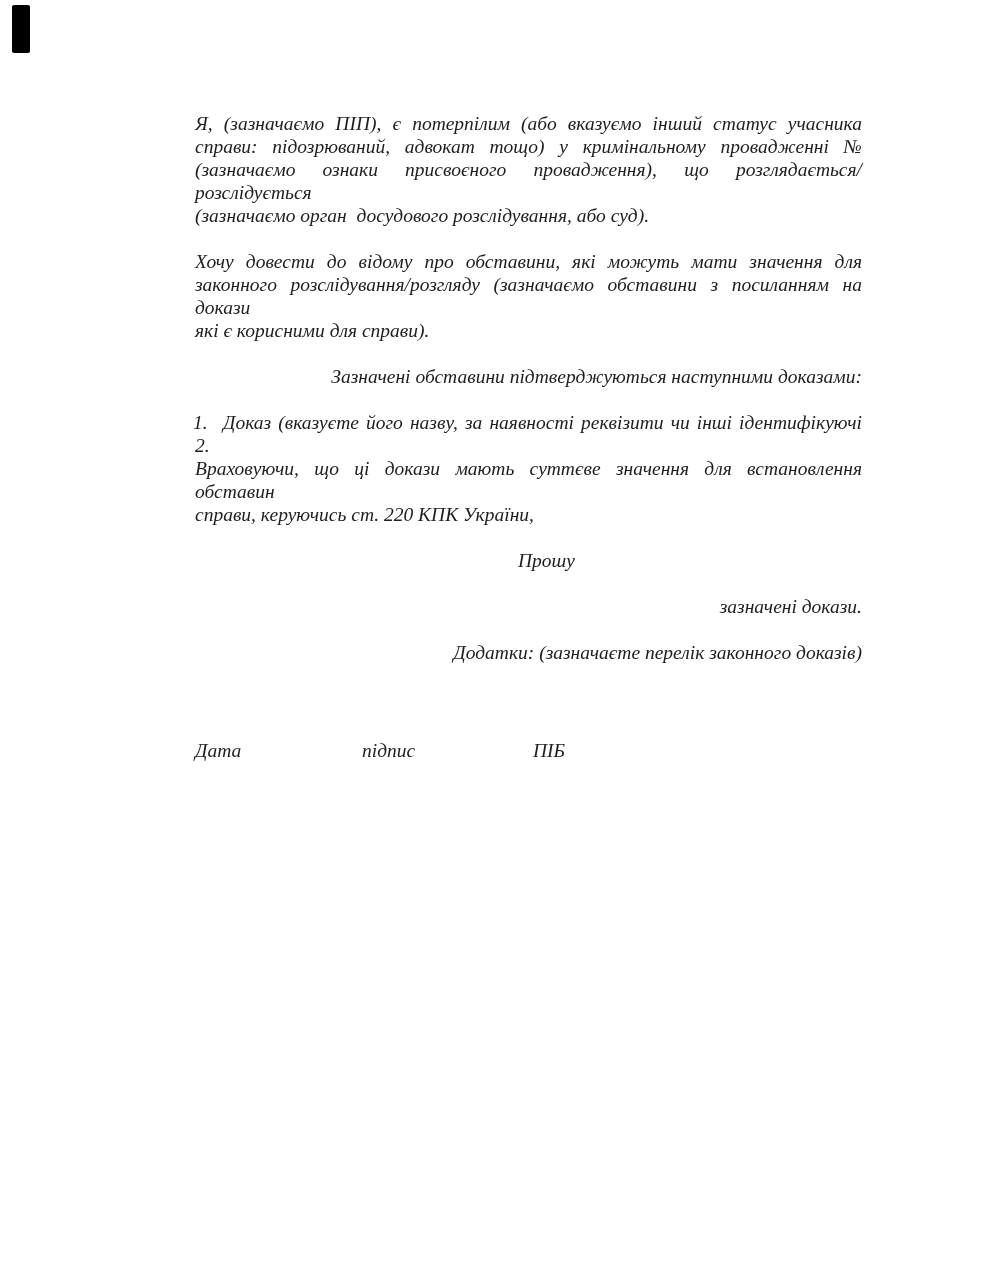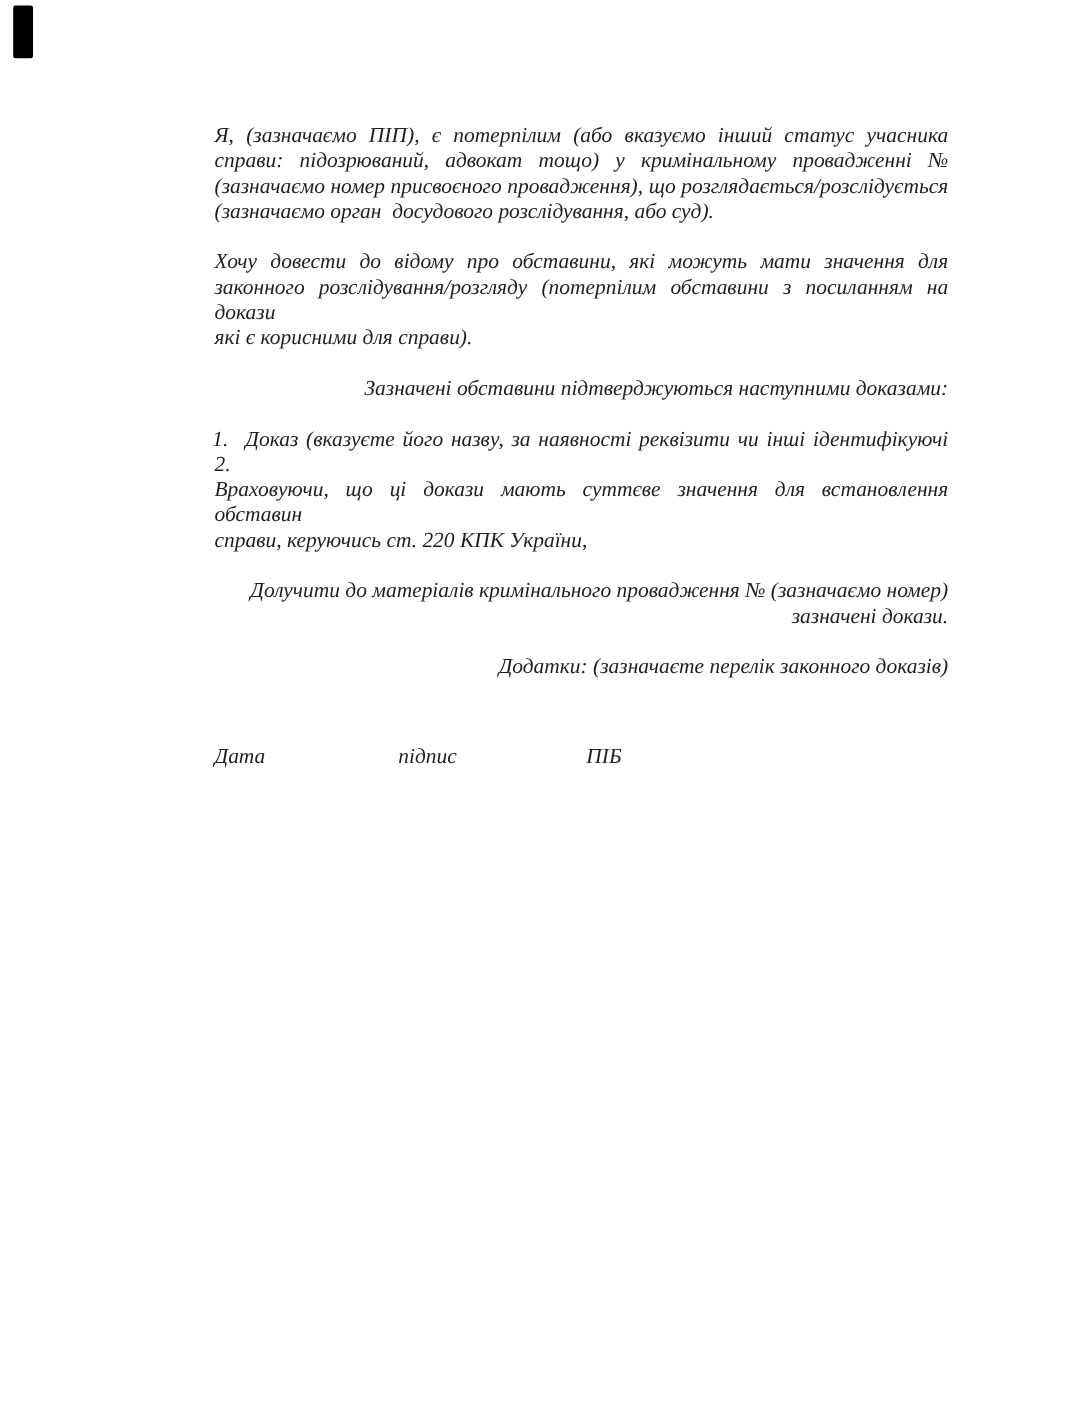"(зазначаємо номер присвоєного" div.jline { text: номер -> ознаки }
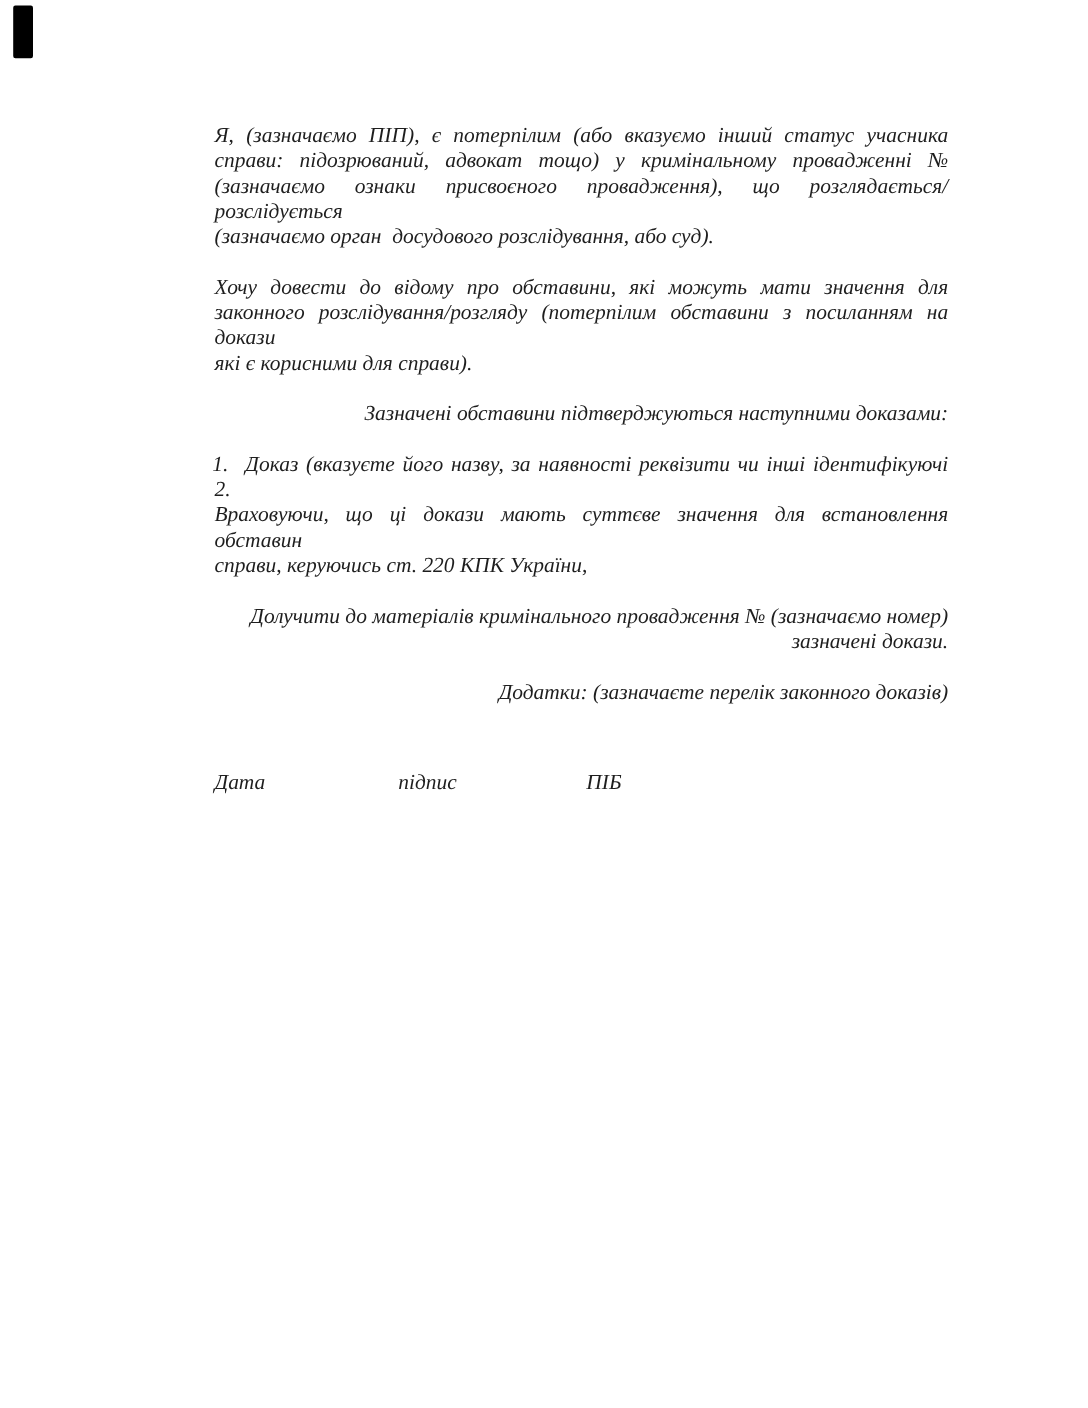"законного розслідування/розгляду" div.jline { text: потерпілим -> зазначаємо }
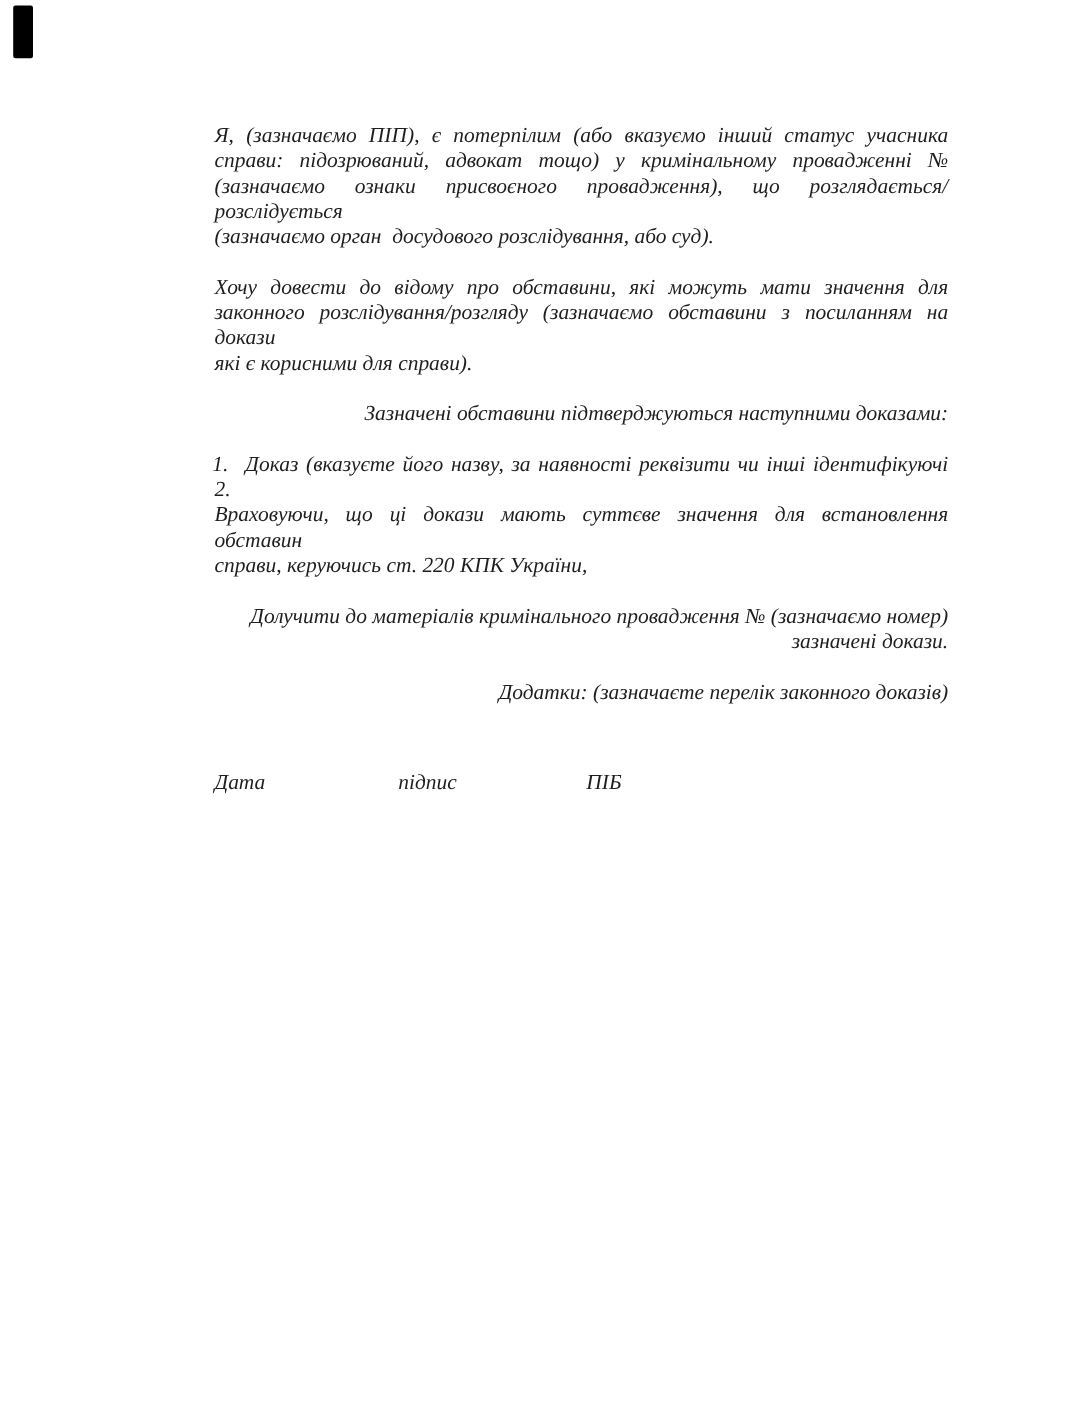"Прошу" div.centered { html: none -> <div>Прошу</div> }
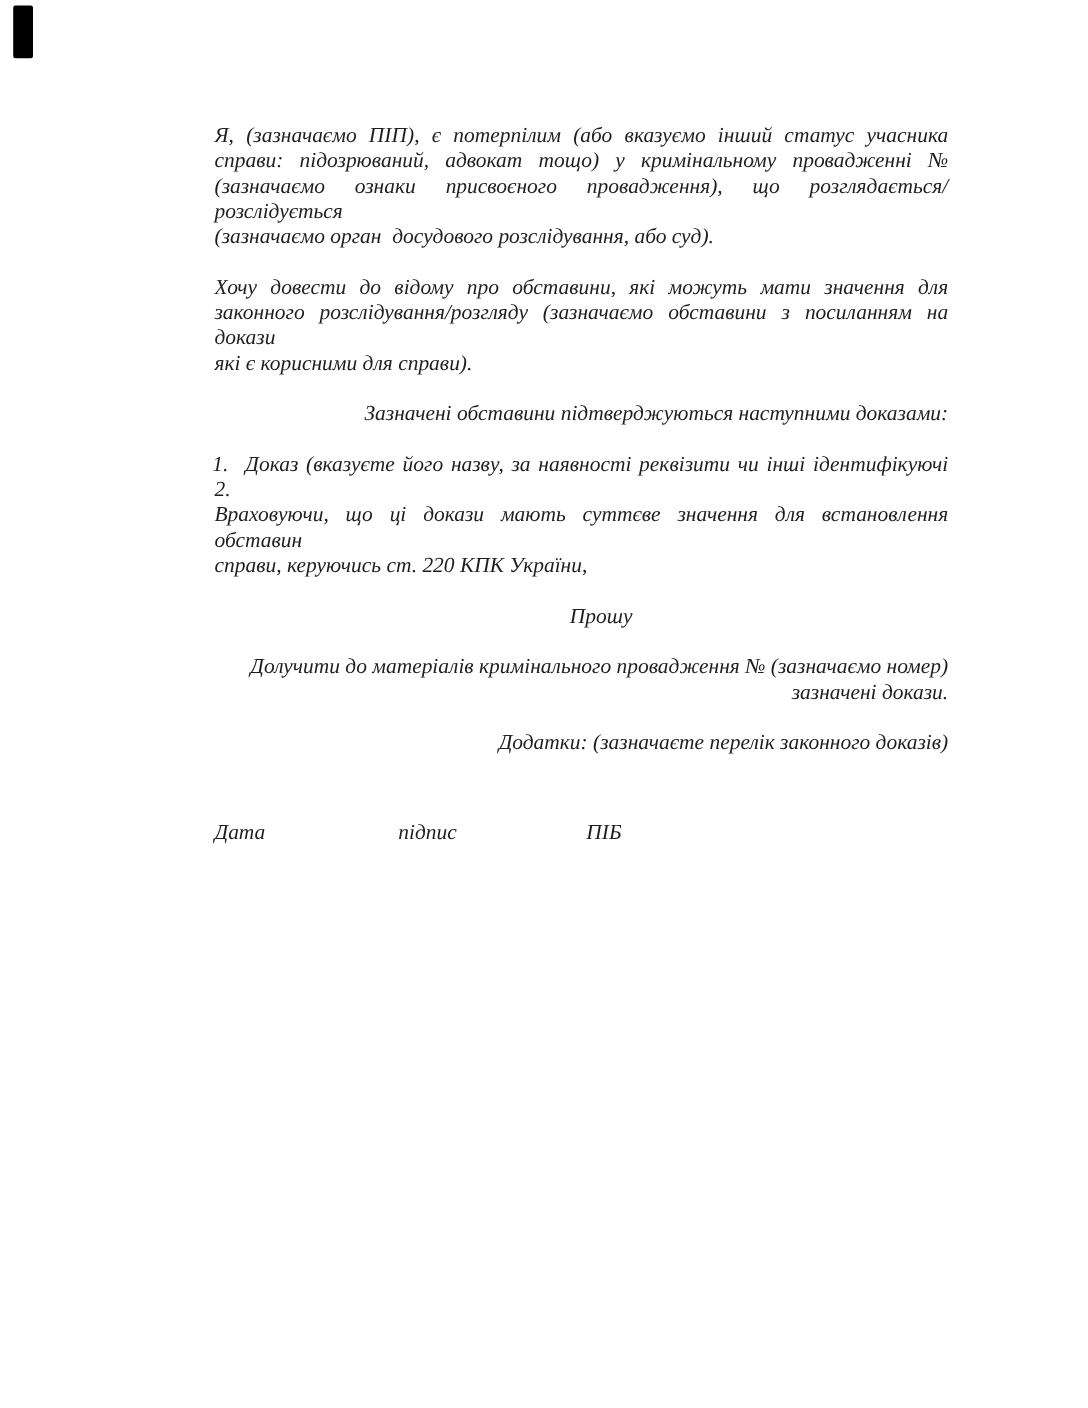"Долучити до матеріалів кримінального" div.jline { html: <div>Долучити до матеріалів кримінального провадження № (зазначаємо номер)</div> -> none }
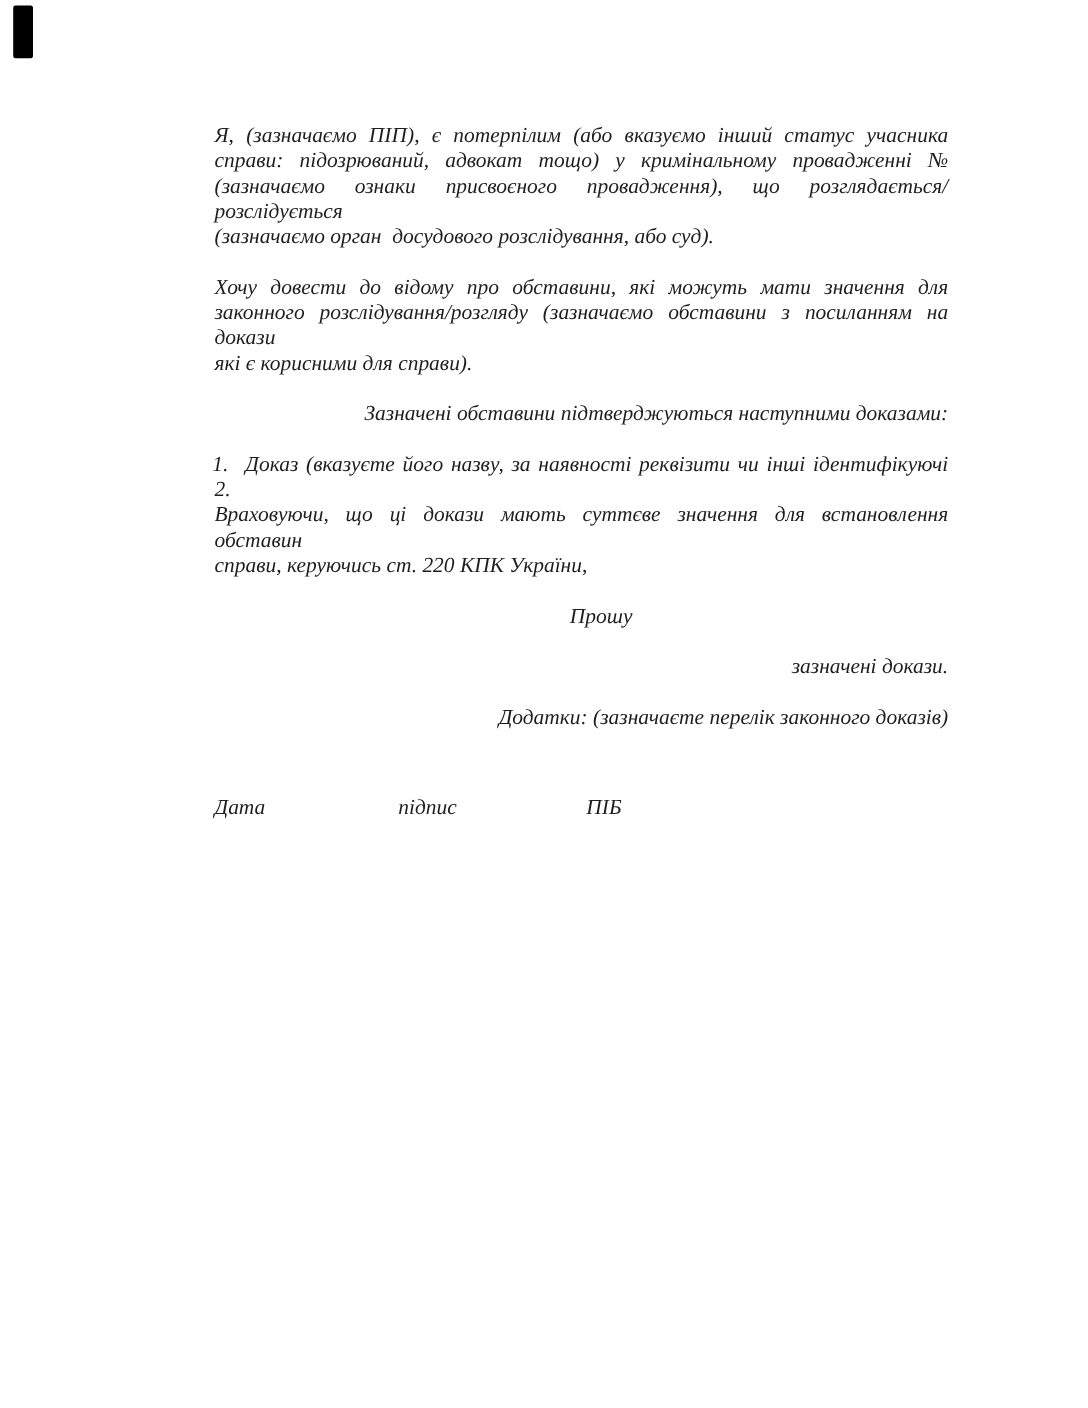"Дата" .sig-label { top: 0 -> 16px }
